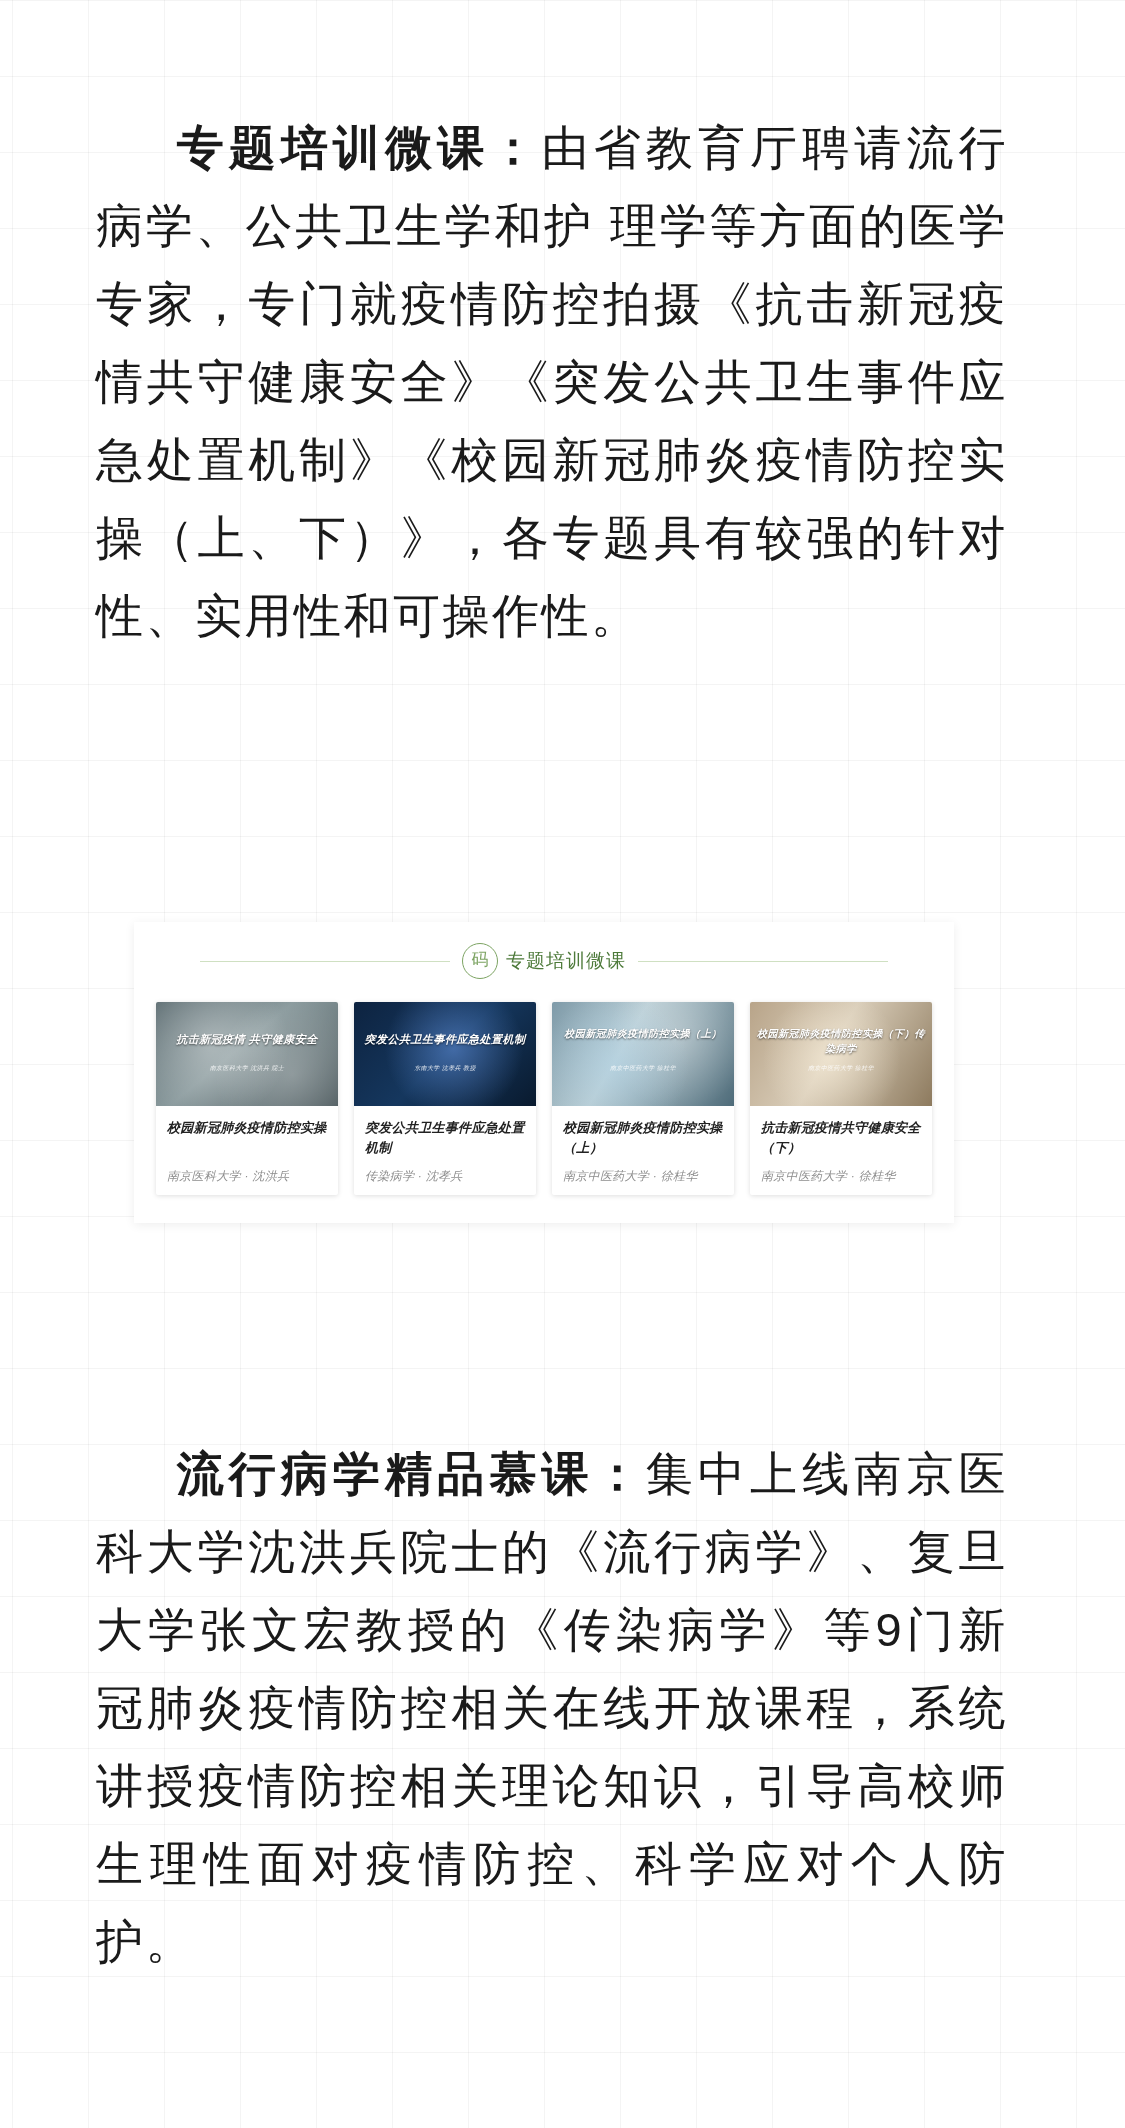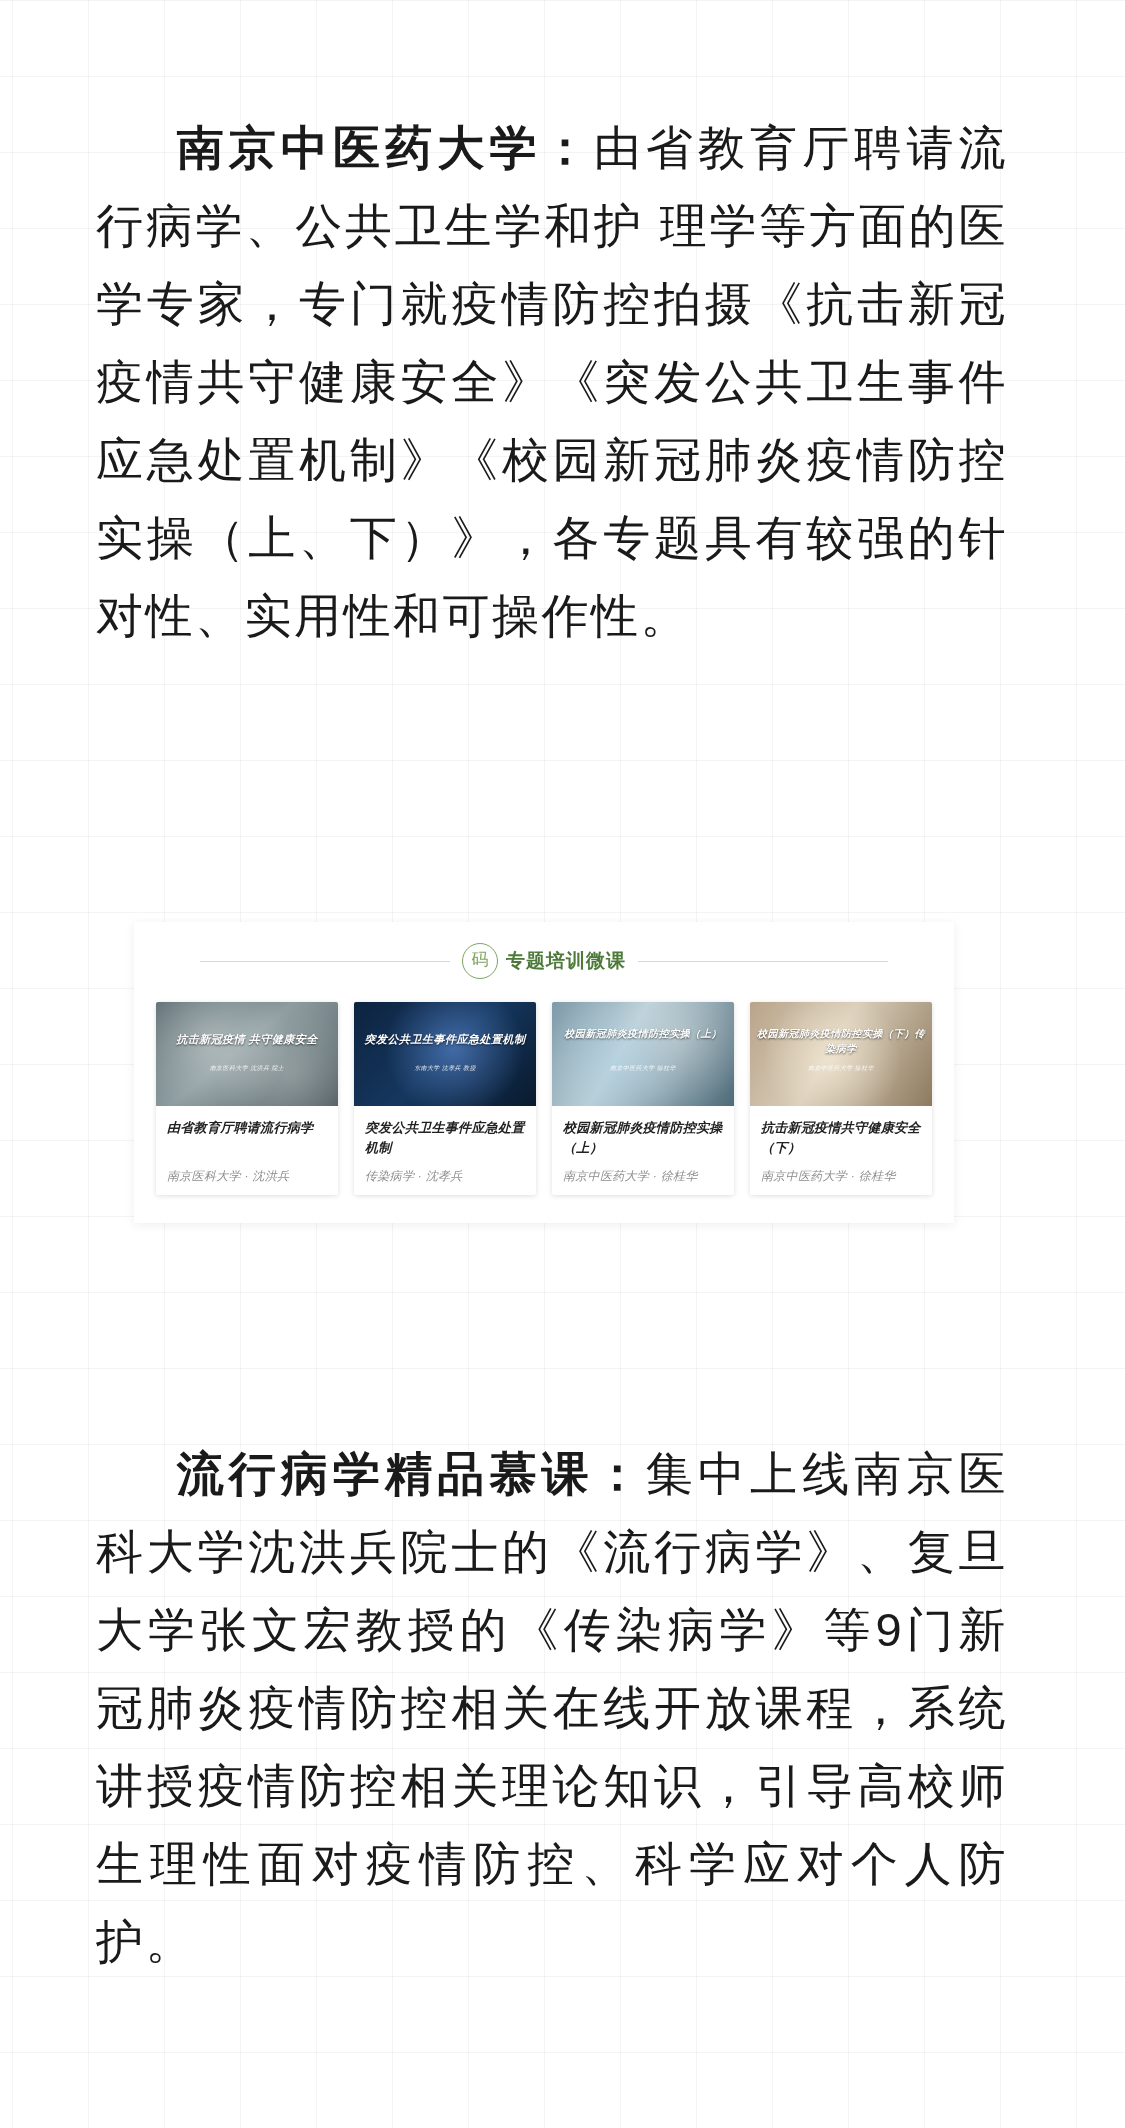"南京中医药大学：" b { text: 南京中医药大学 -> 专题培训微课 }
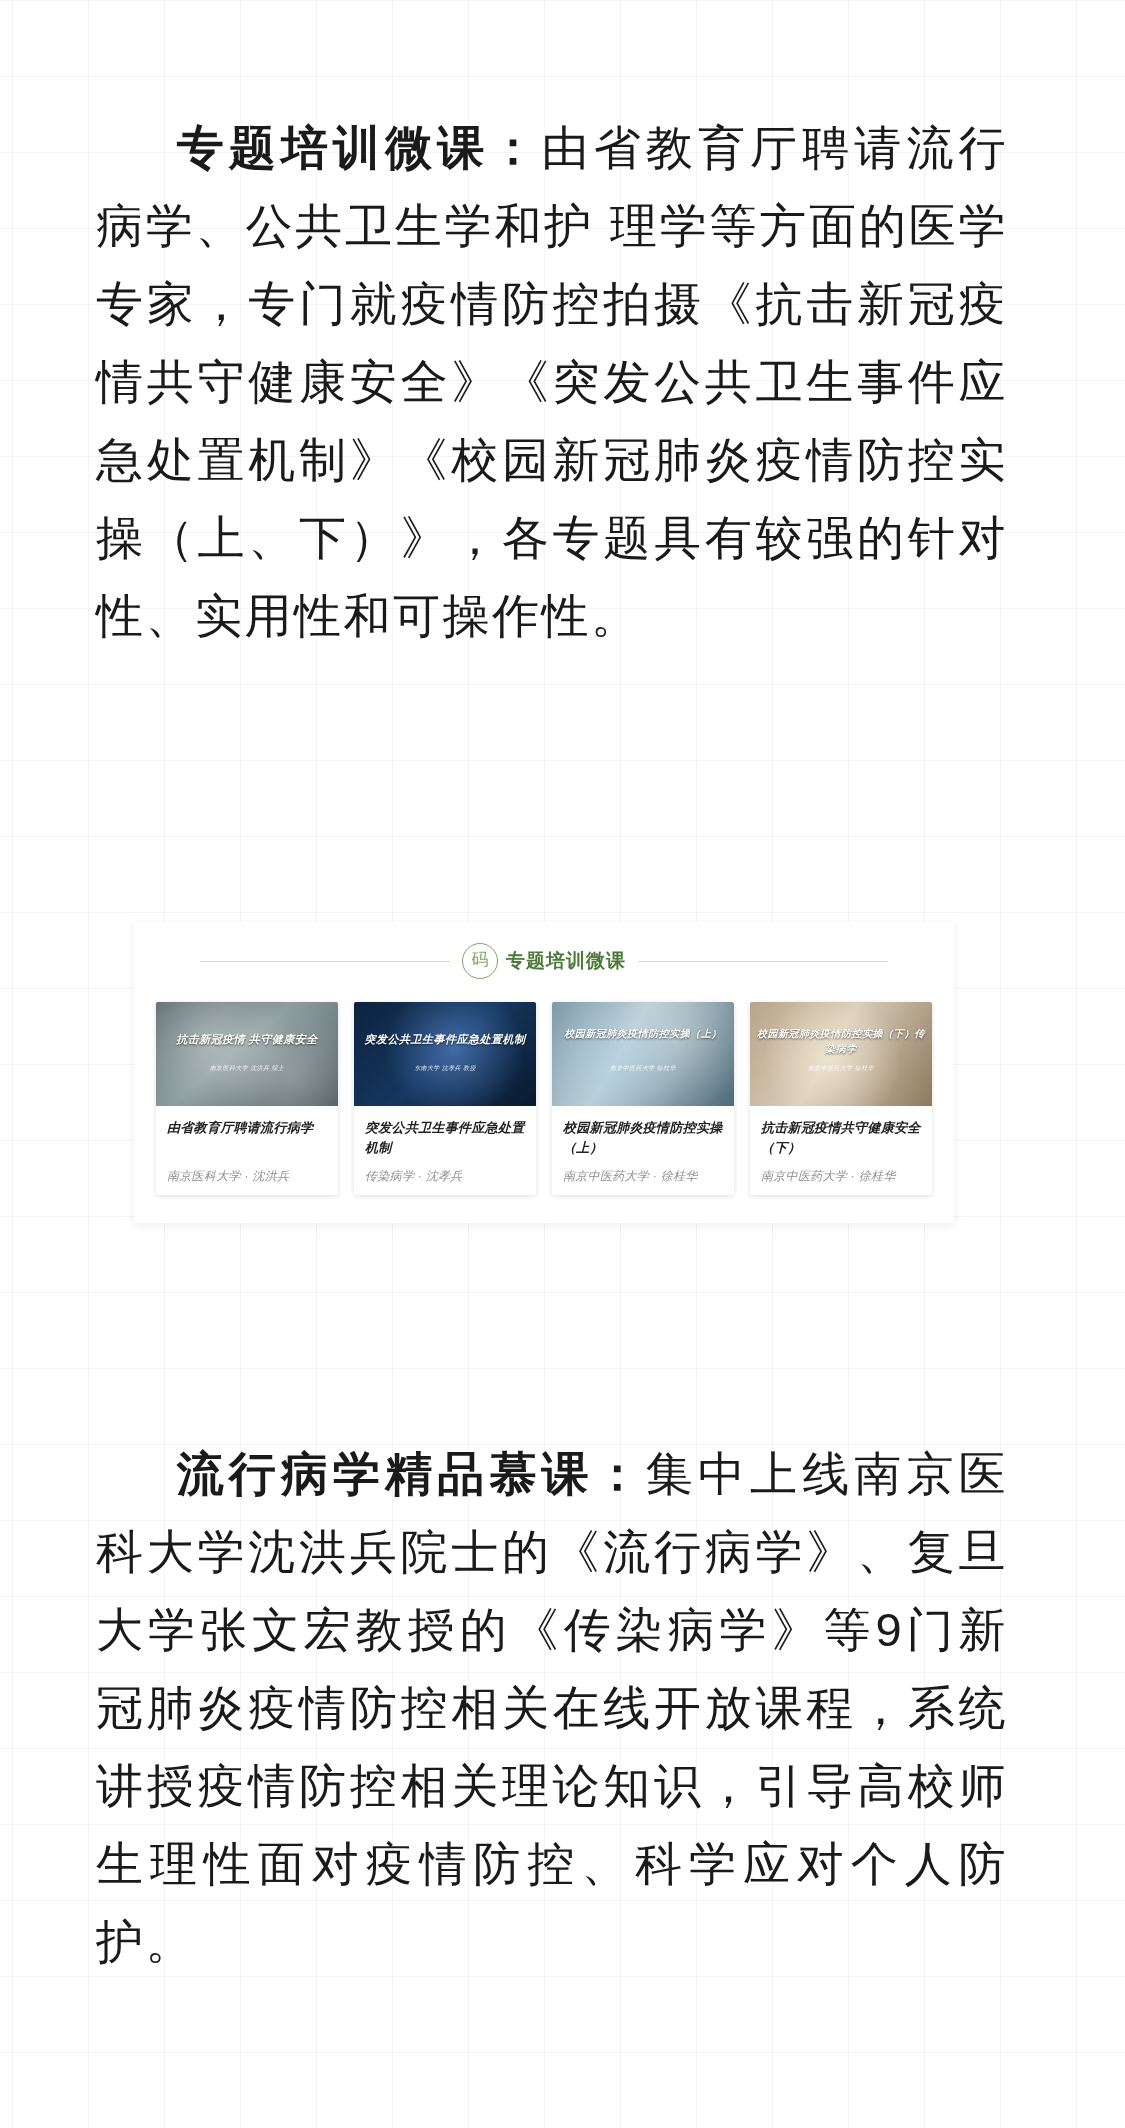"专题培训微课" .fig-title { font-weight: bold -> normal }
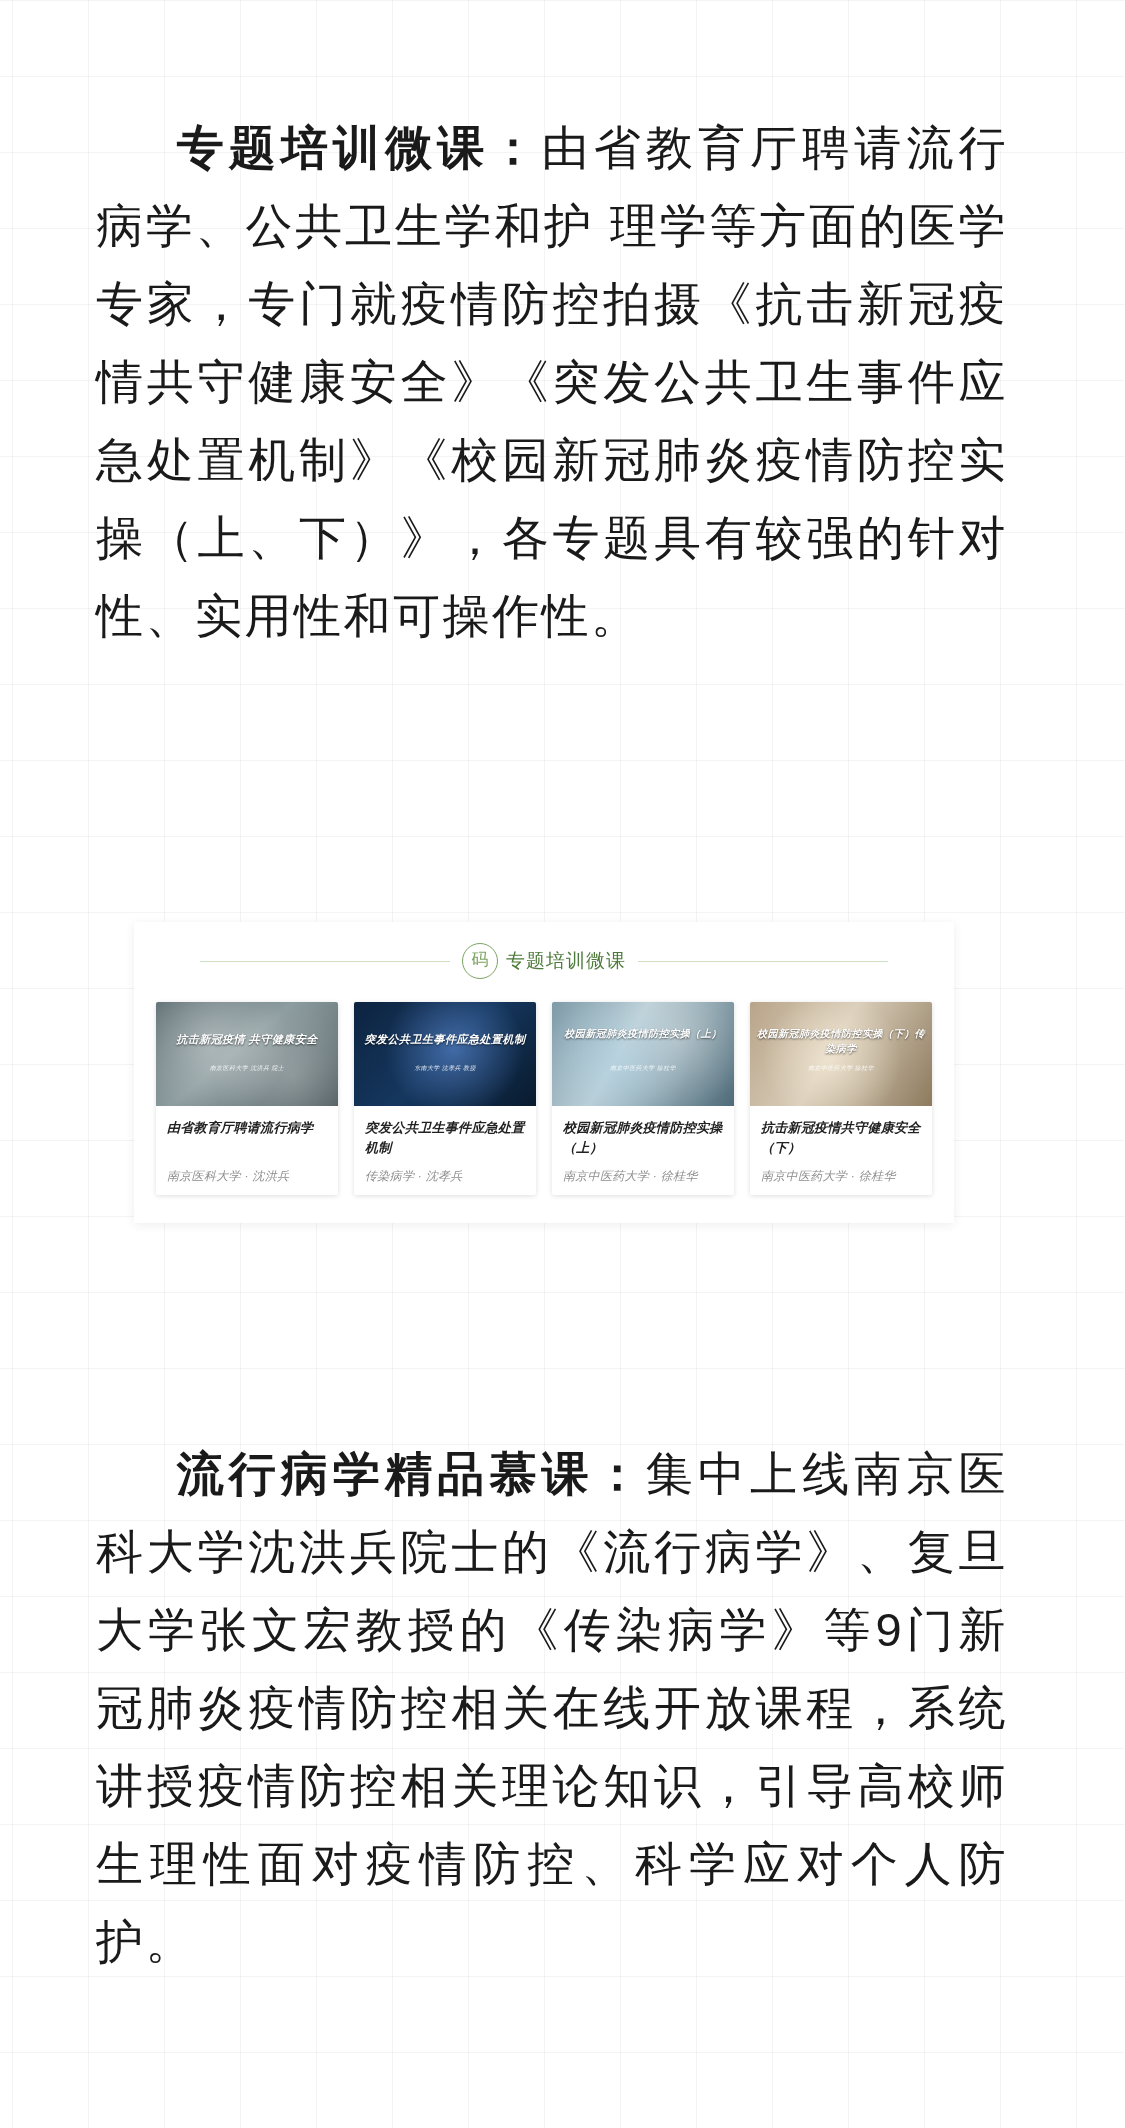"由省教育厅聘请流行病学" div.card-title { text: 由省教育厅聘请流行病学 -> 校园新冠肺炎疫情防控实操 }
